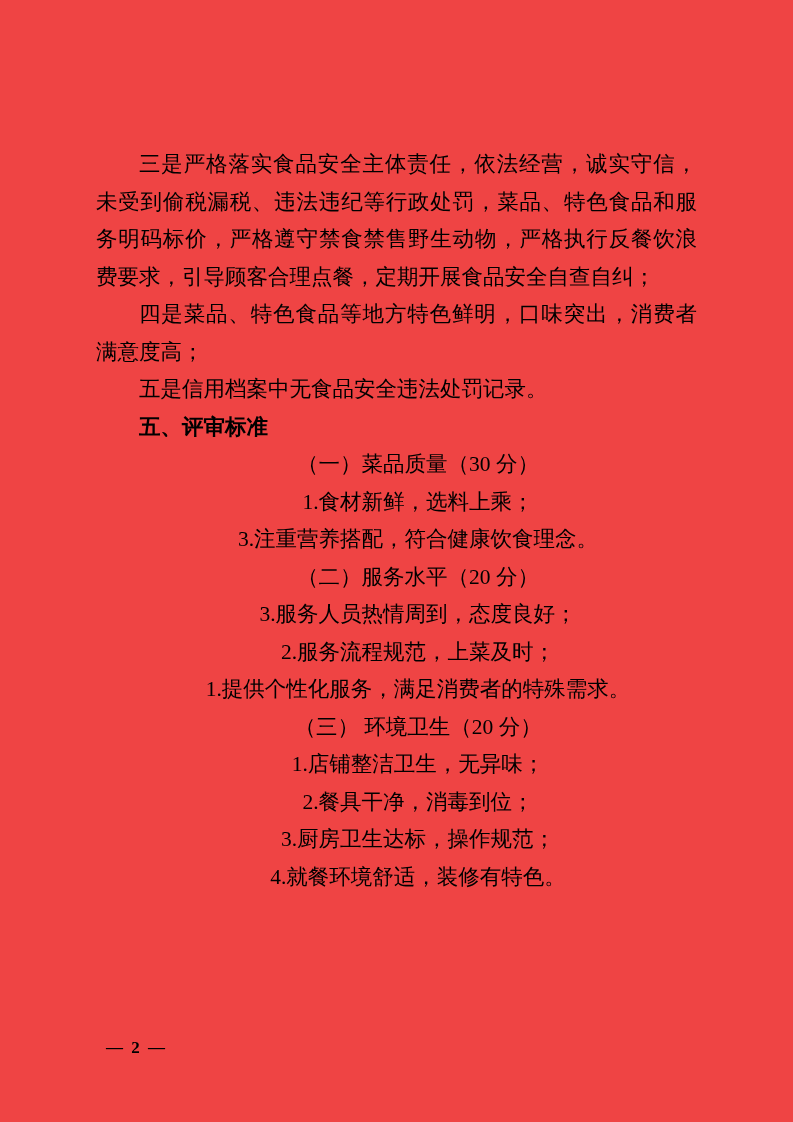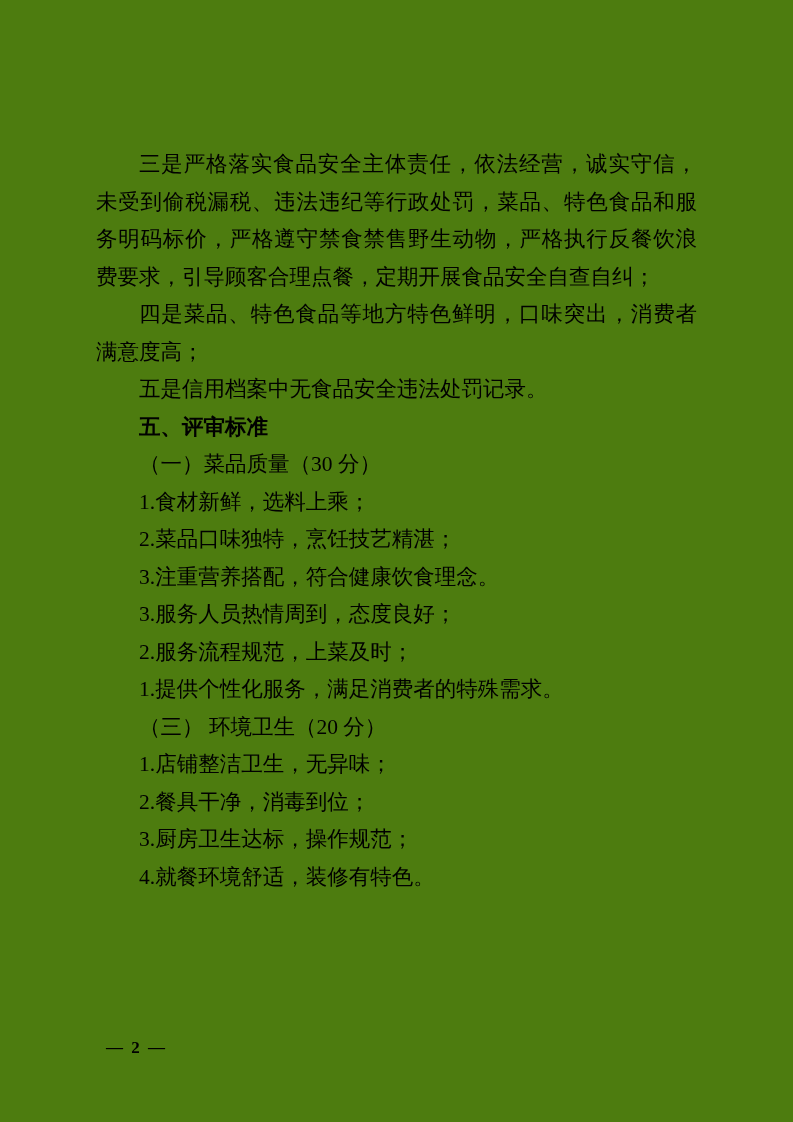"三是严格落实食品安全主体责任，依法经营，诚实守信，未受到偷税漏税、违法违纪等行政" .page { background: #4d7c0f -> #ef4444 }
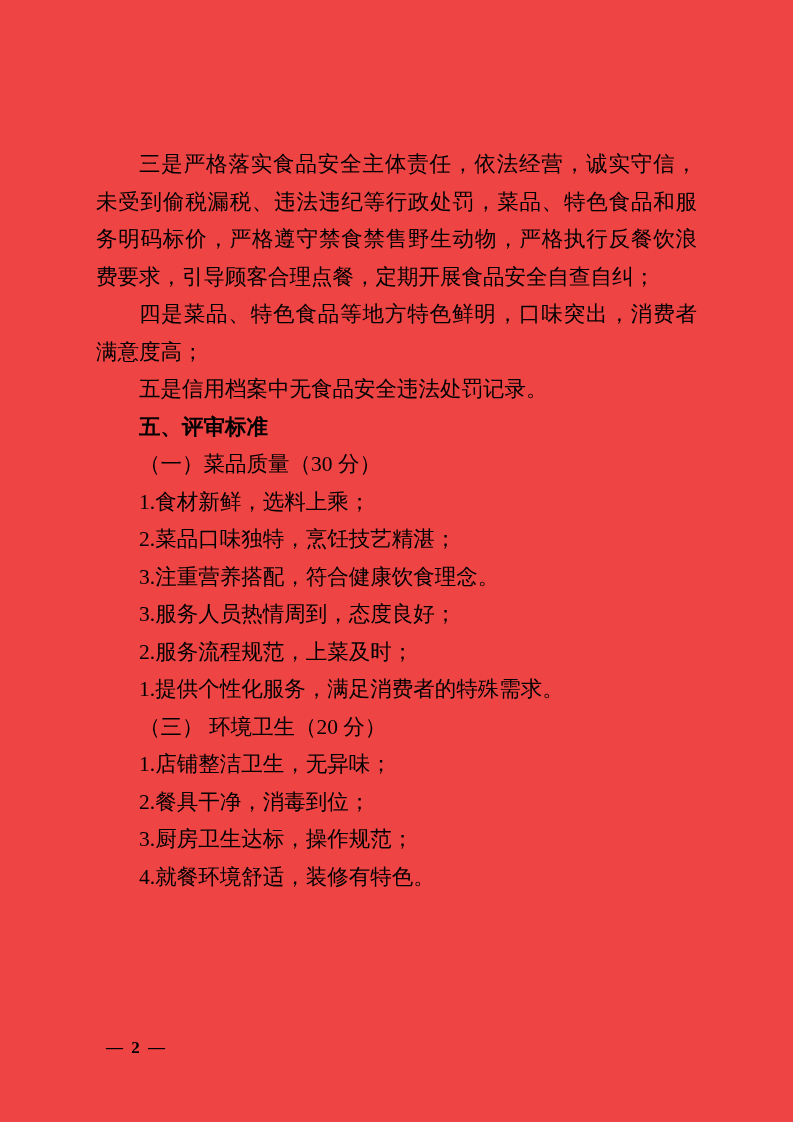"（一）菜品质量（30 分）" .sub, .item { text-align: left -> center }
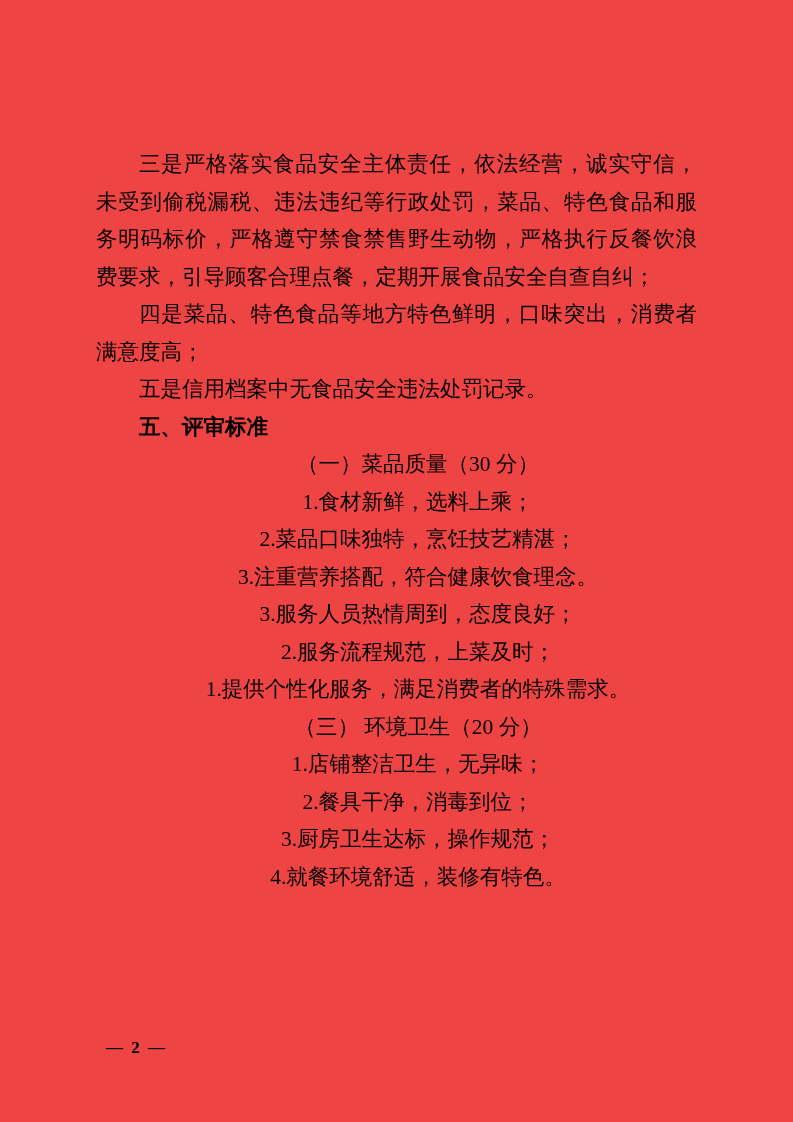"2.菜品口味独特，烹饪技艺精湛；" p.item { html: <p>2.菜品口味独特，烹饪技艺精湛；</p> -> none }
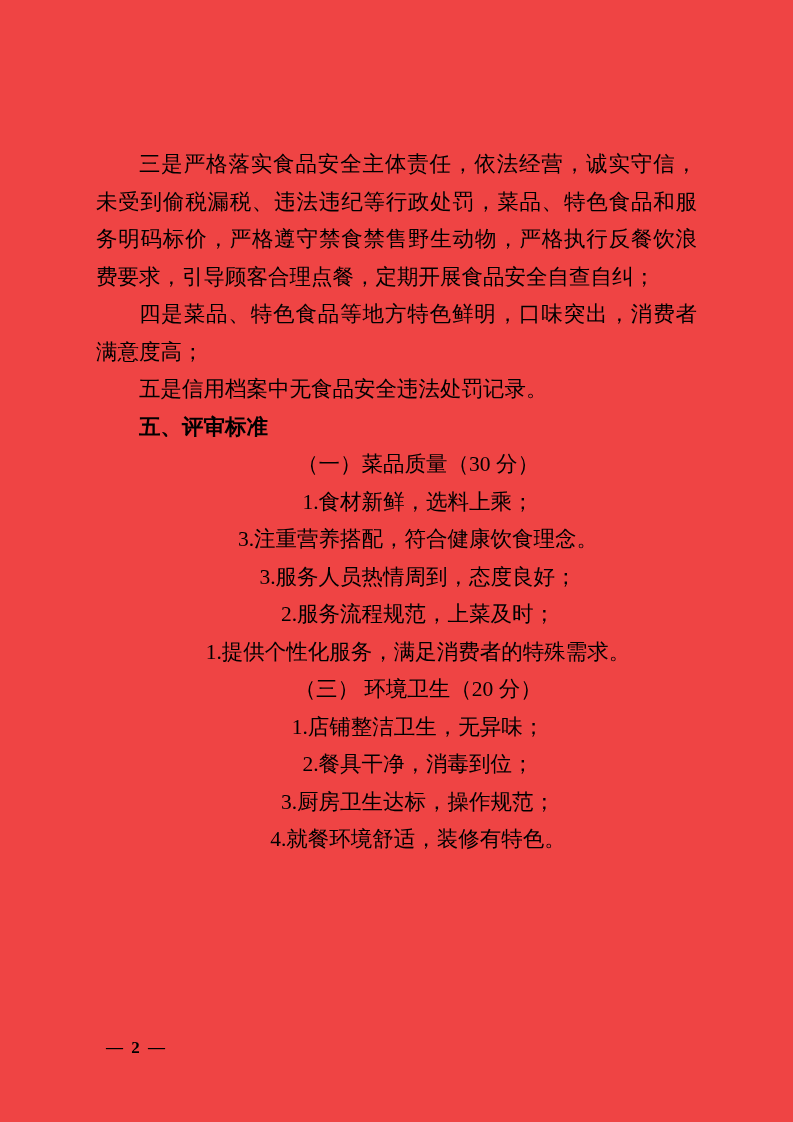"（二）服务水平（20 分）" p.sub { html: none -> <p>（二）服务水平（20 分）</p> }
